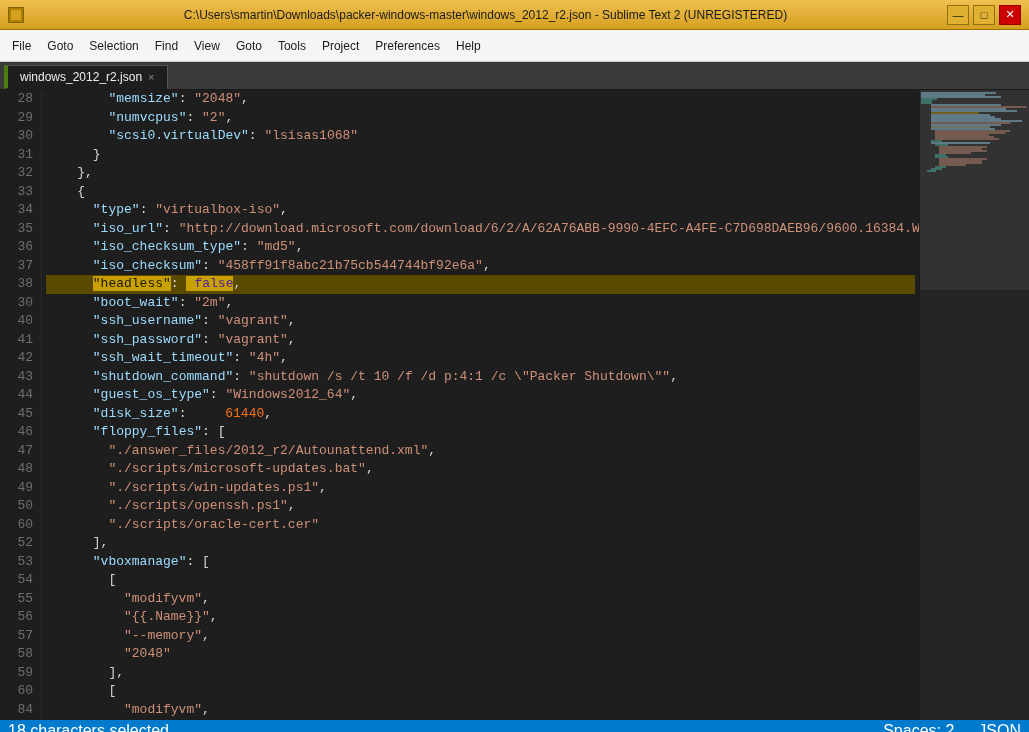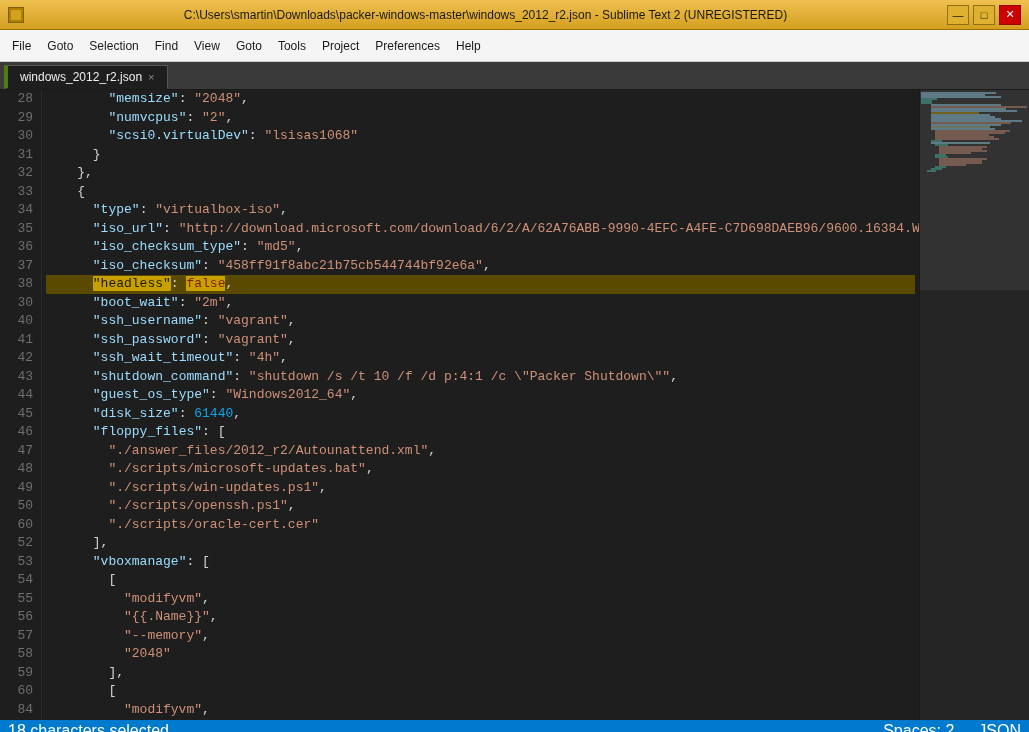"false" span.bool { color: #7f1d1d -> #4c1d95; padding-left: none -> 8px }
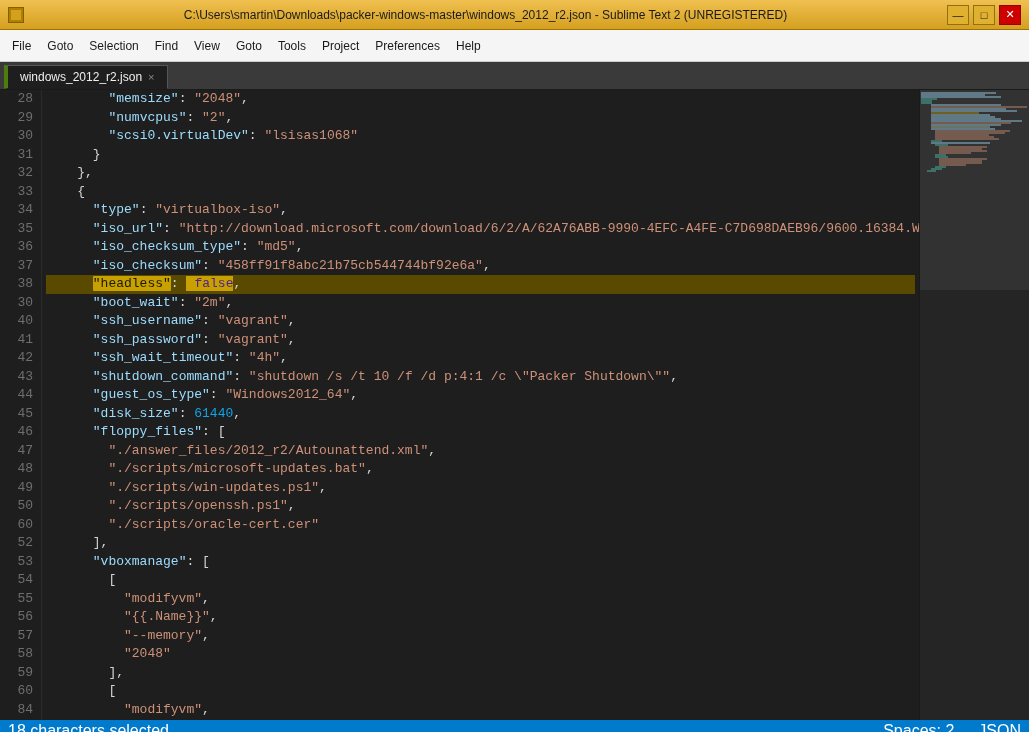"61440" .num { color: #0ea5e9 -> #f97316; margin-left: none -> 31px }
